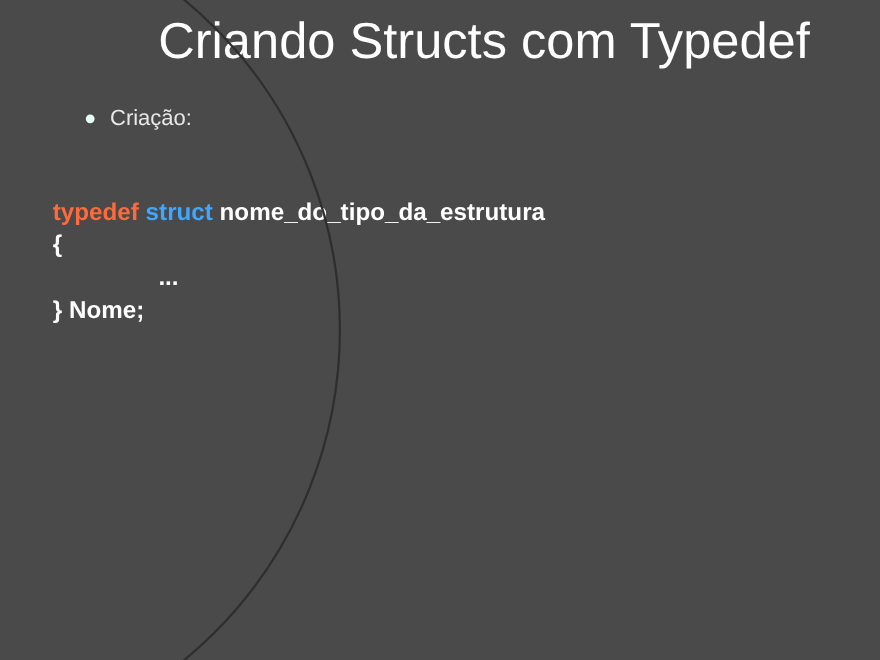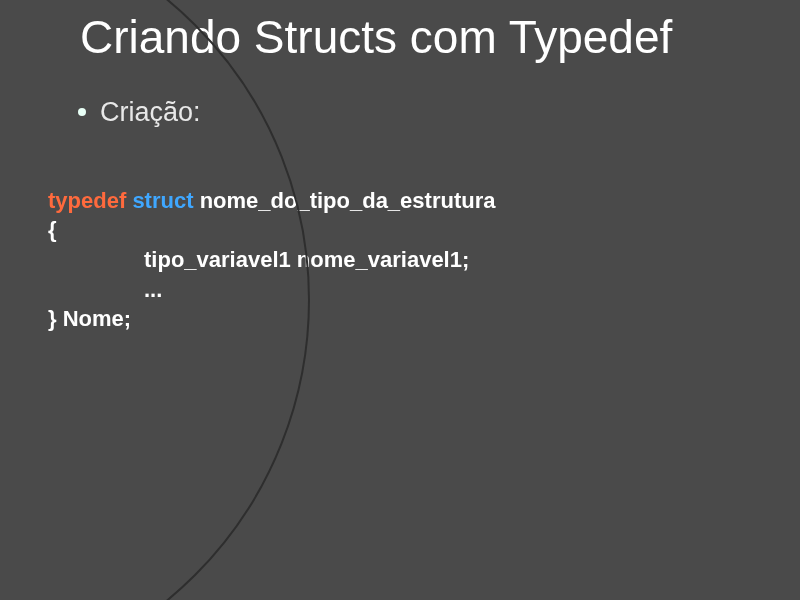"Criando Structs com Typedef" .title { text-align: none -> center }
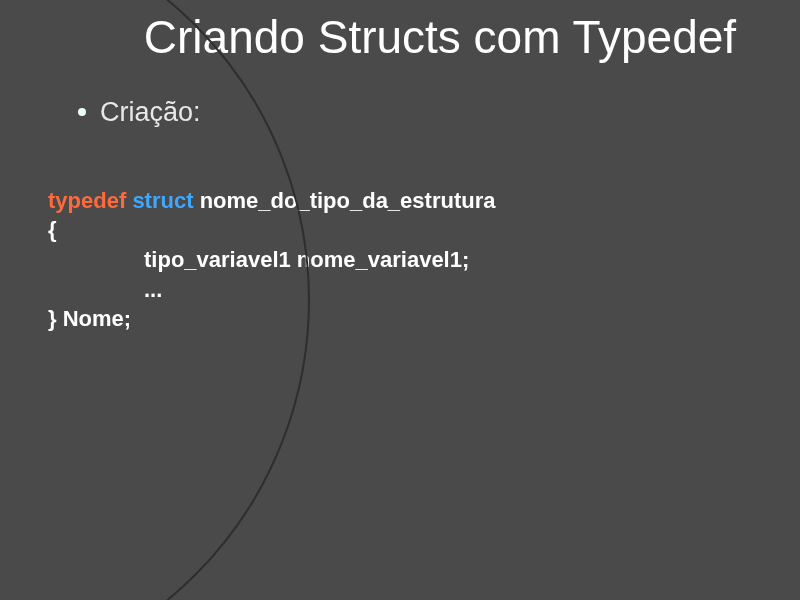"Criação:" .bullet-text { font-size: 27px -> 20px }
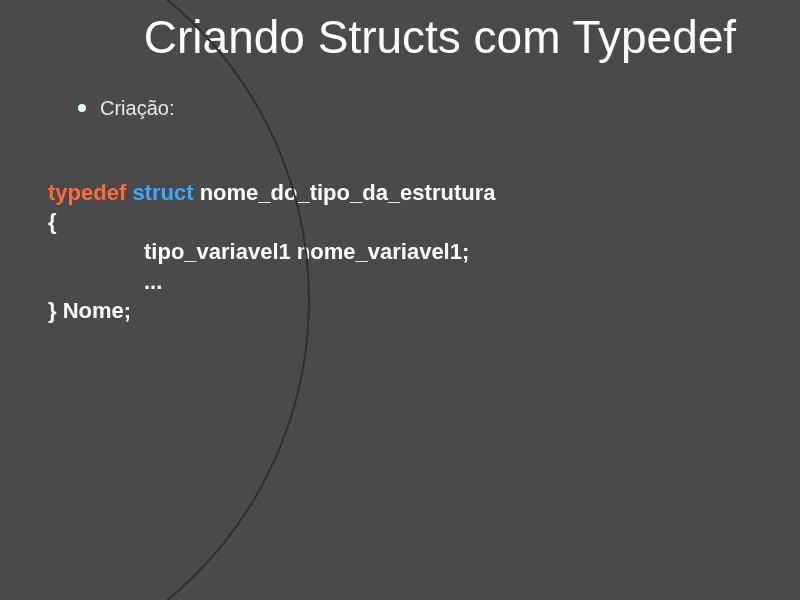"tipo_variavel1 nome_variavel1;" div.line { html: <div><span>tipo_variavel1 nome_variavel1;</span></div> -> none }
